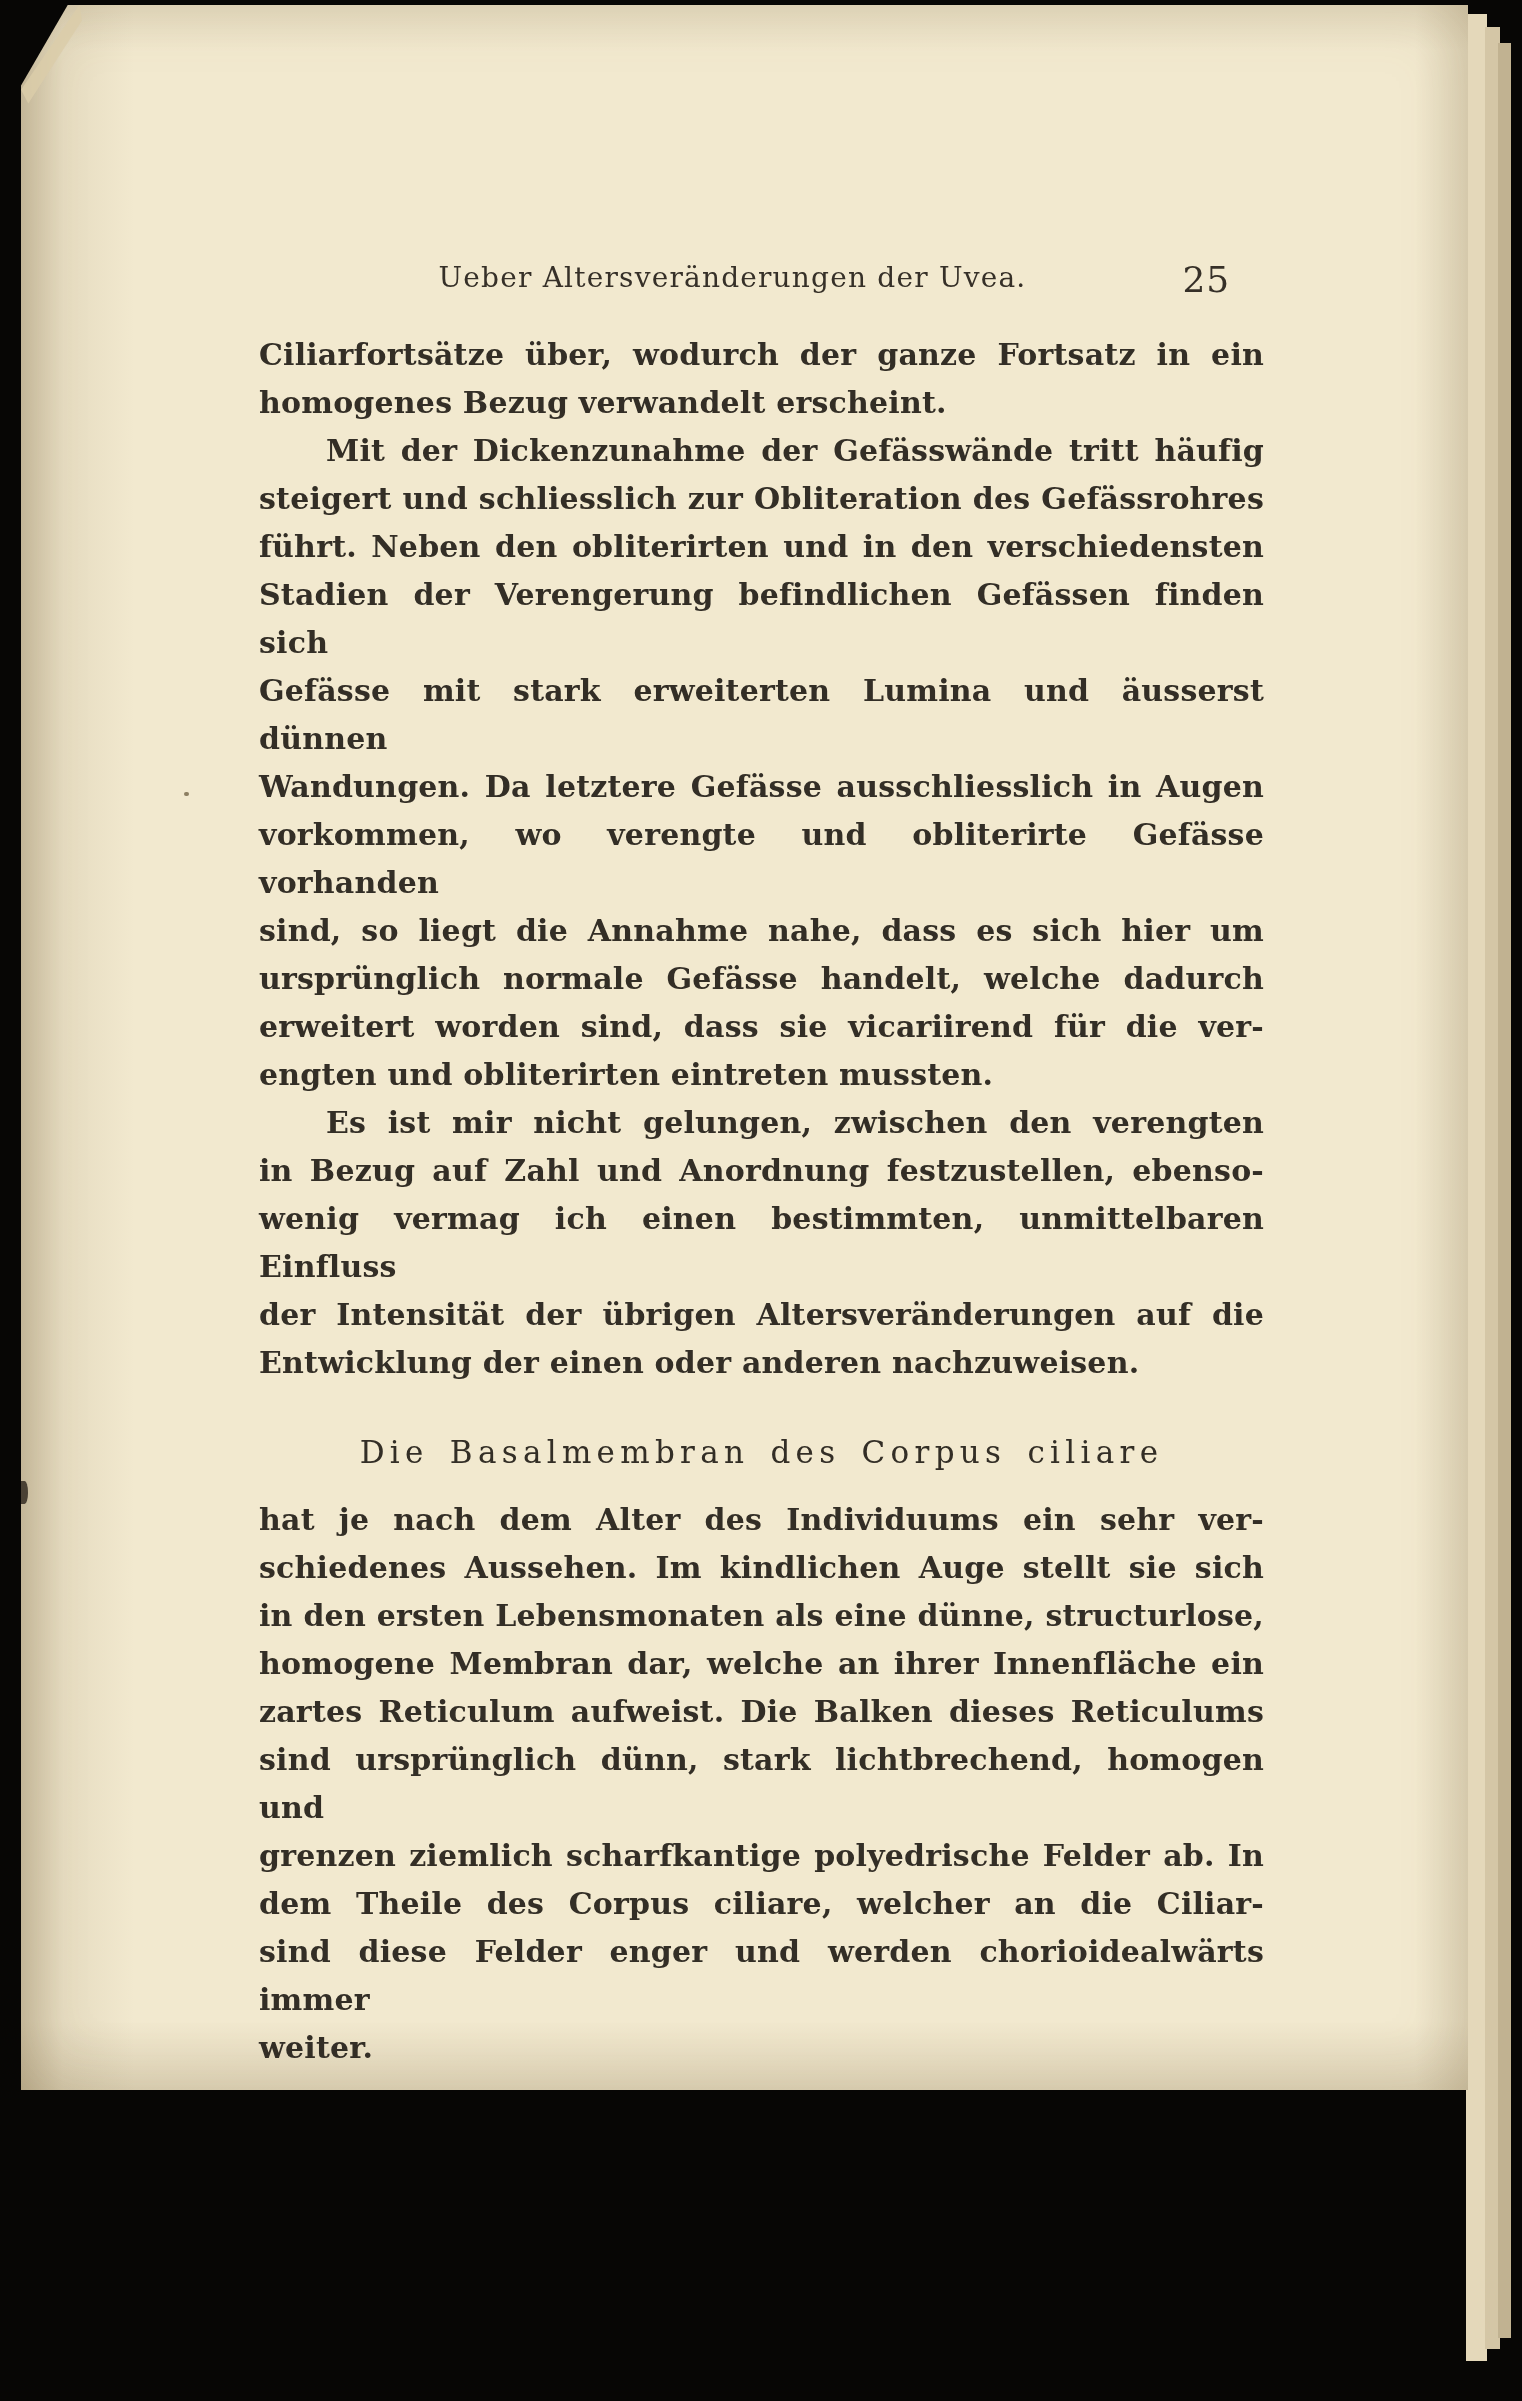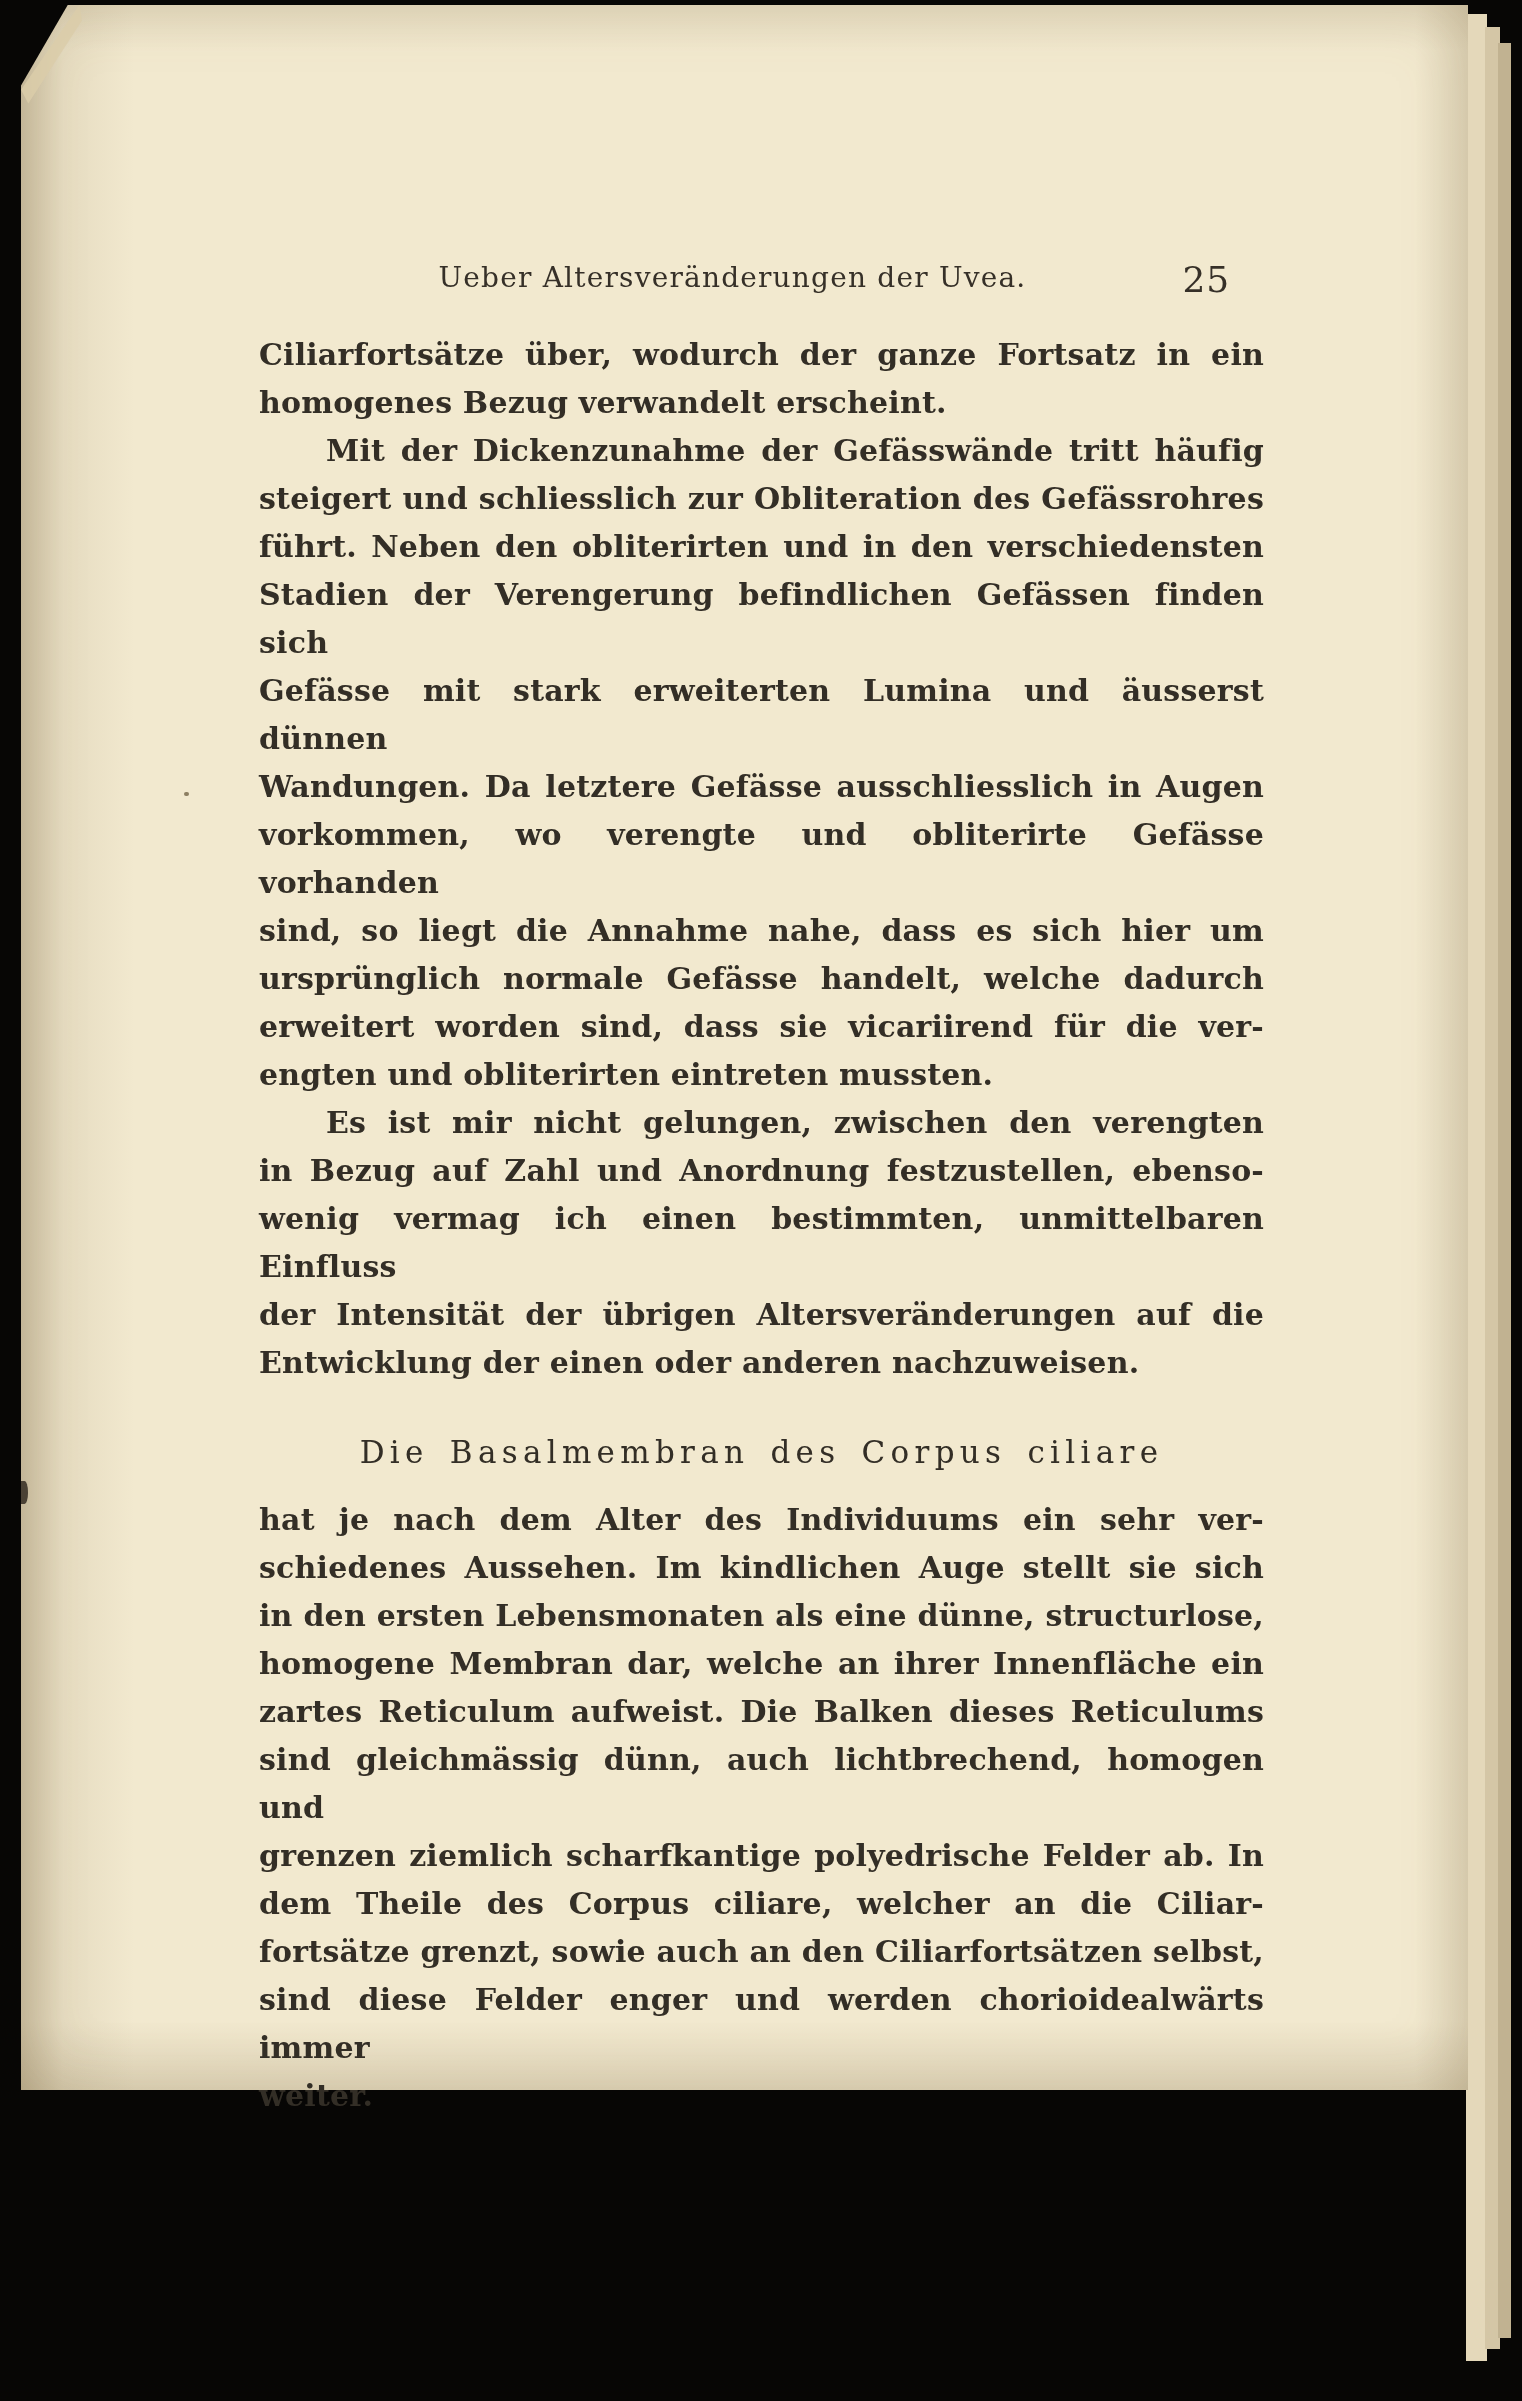"sind gleichmässig dünn, auch" div.line { text: gleichmässig dünn, auch -> ursprünglich dünn, stark }
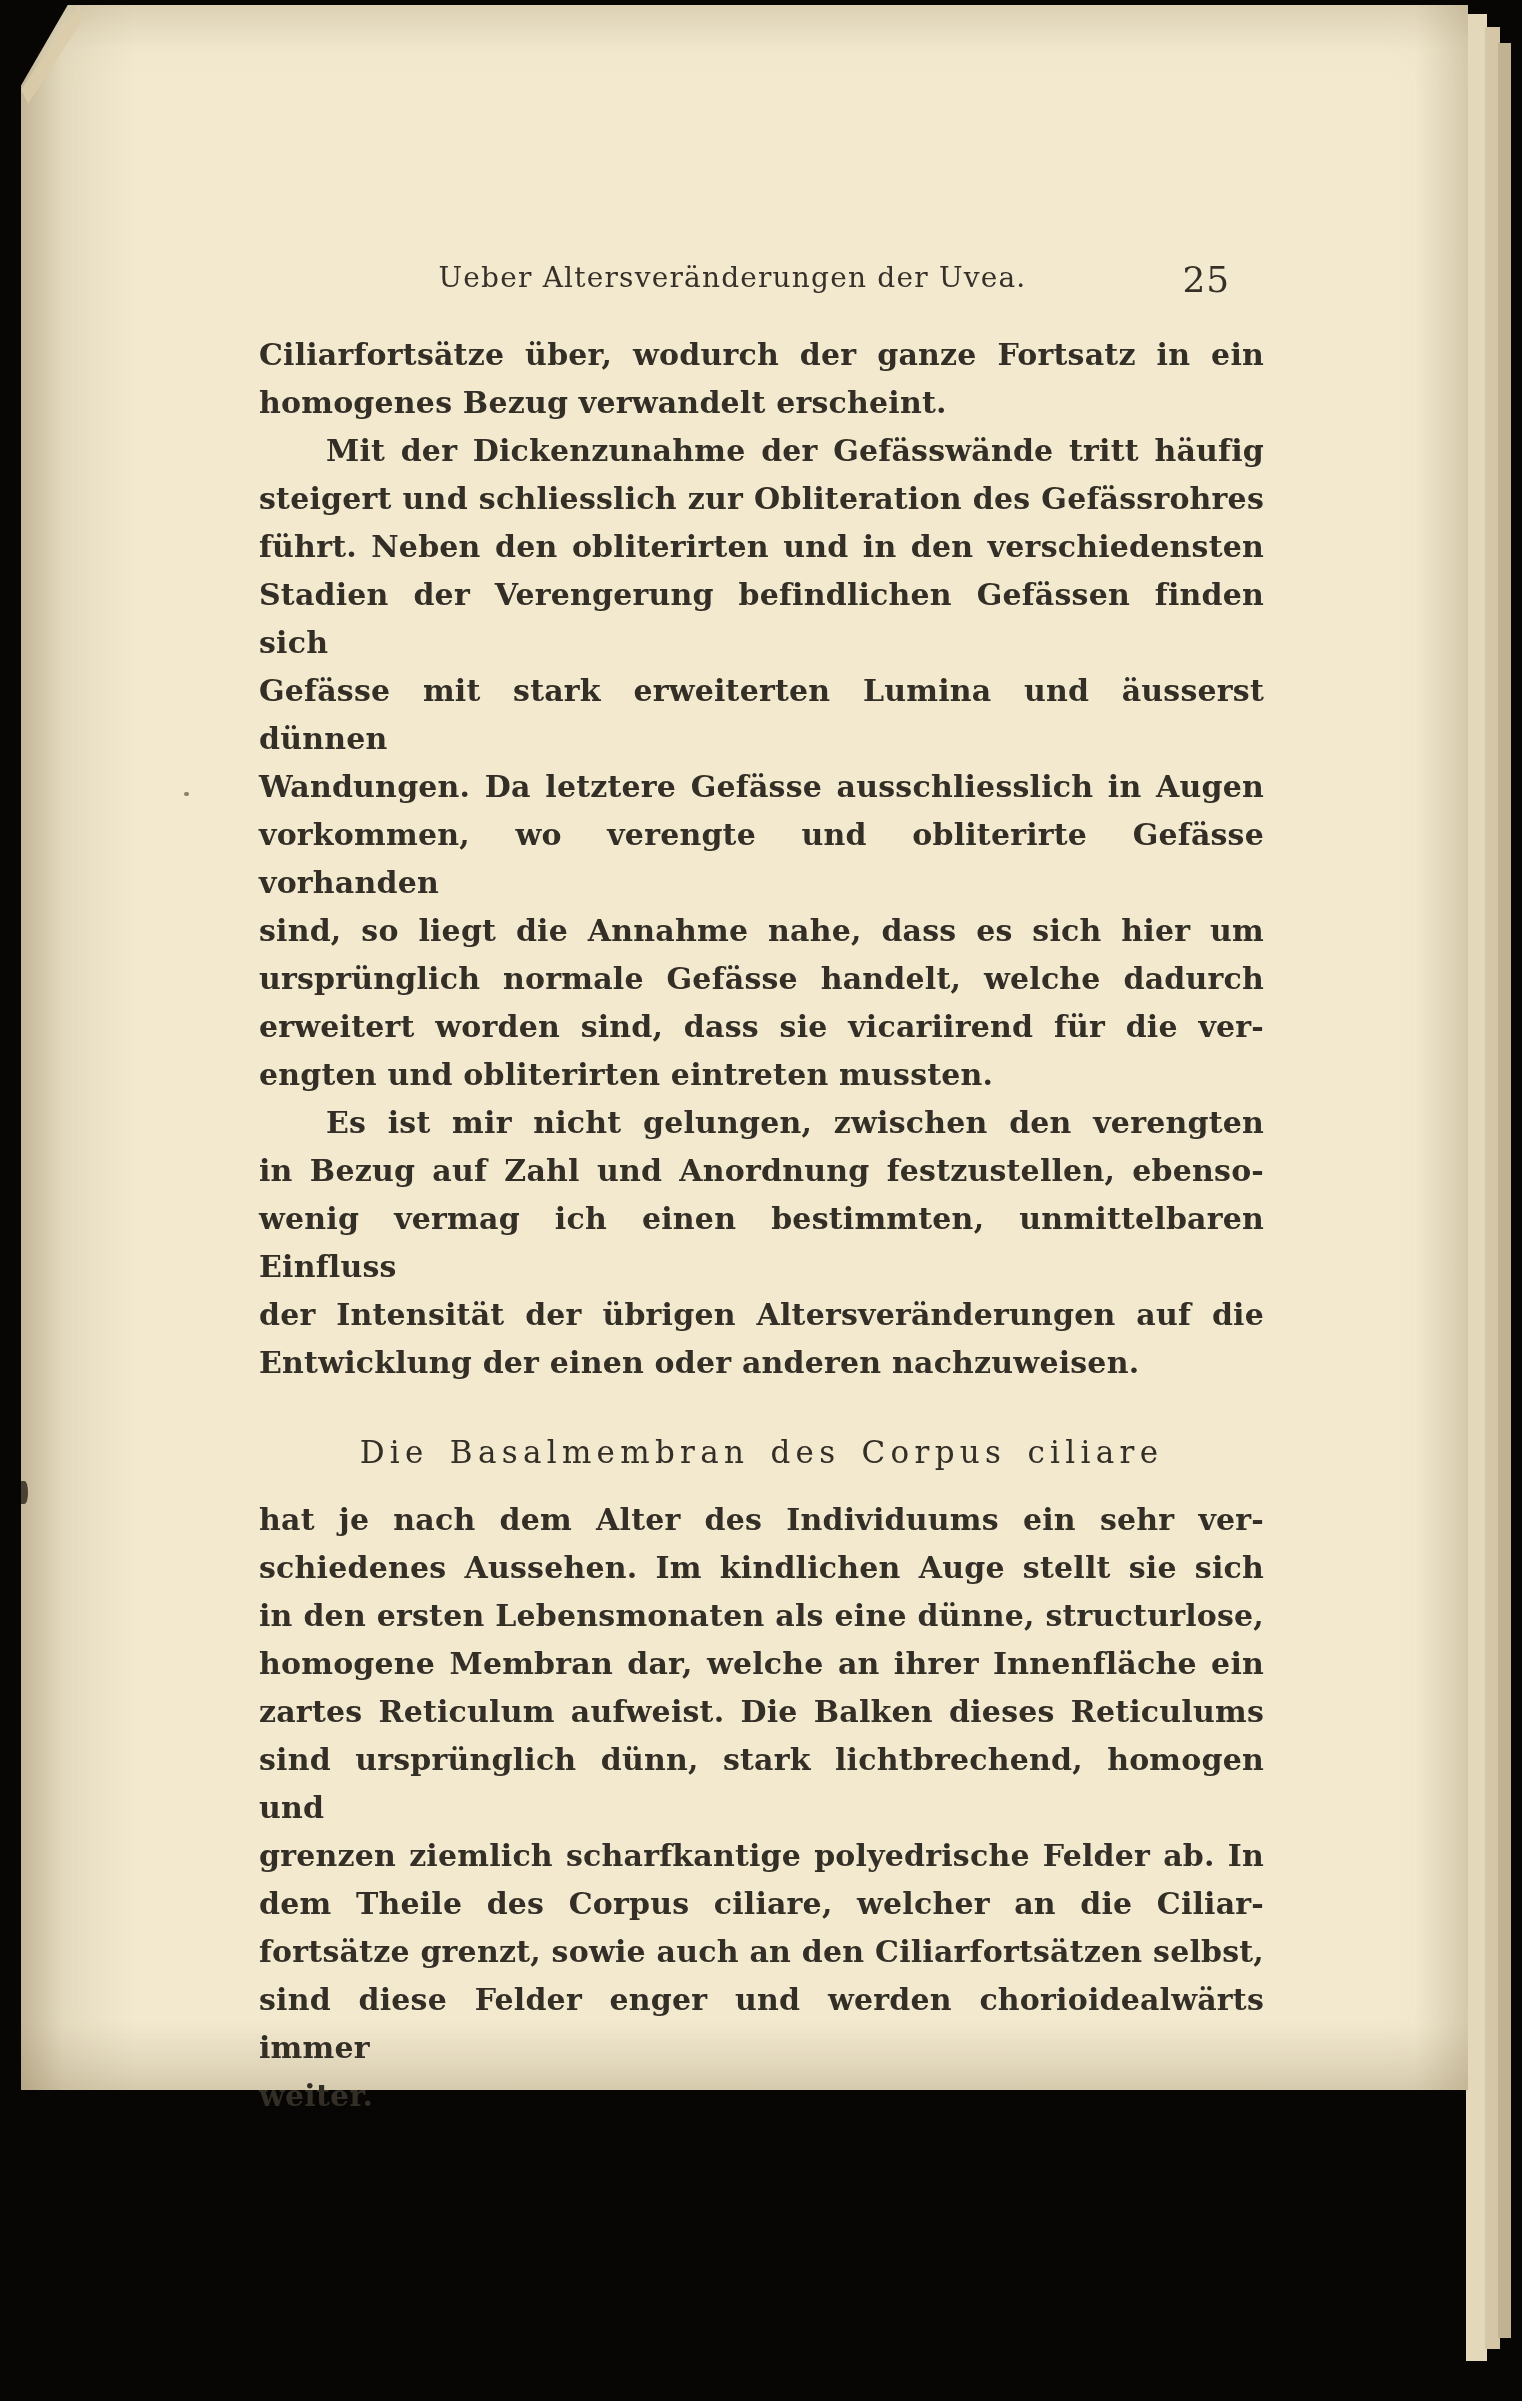"fortsätze grenzt, sowie auch an" div.line { html: <div>fortsätze grenzt, sowie auch an den Ciliarfortsätzen selbst,</div> -> none }
